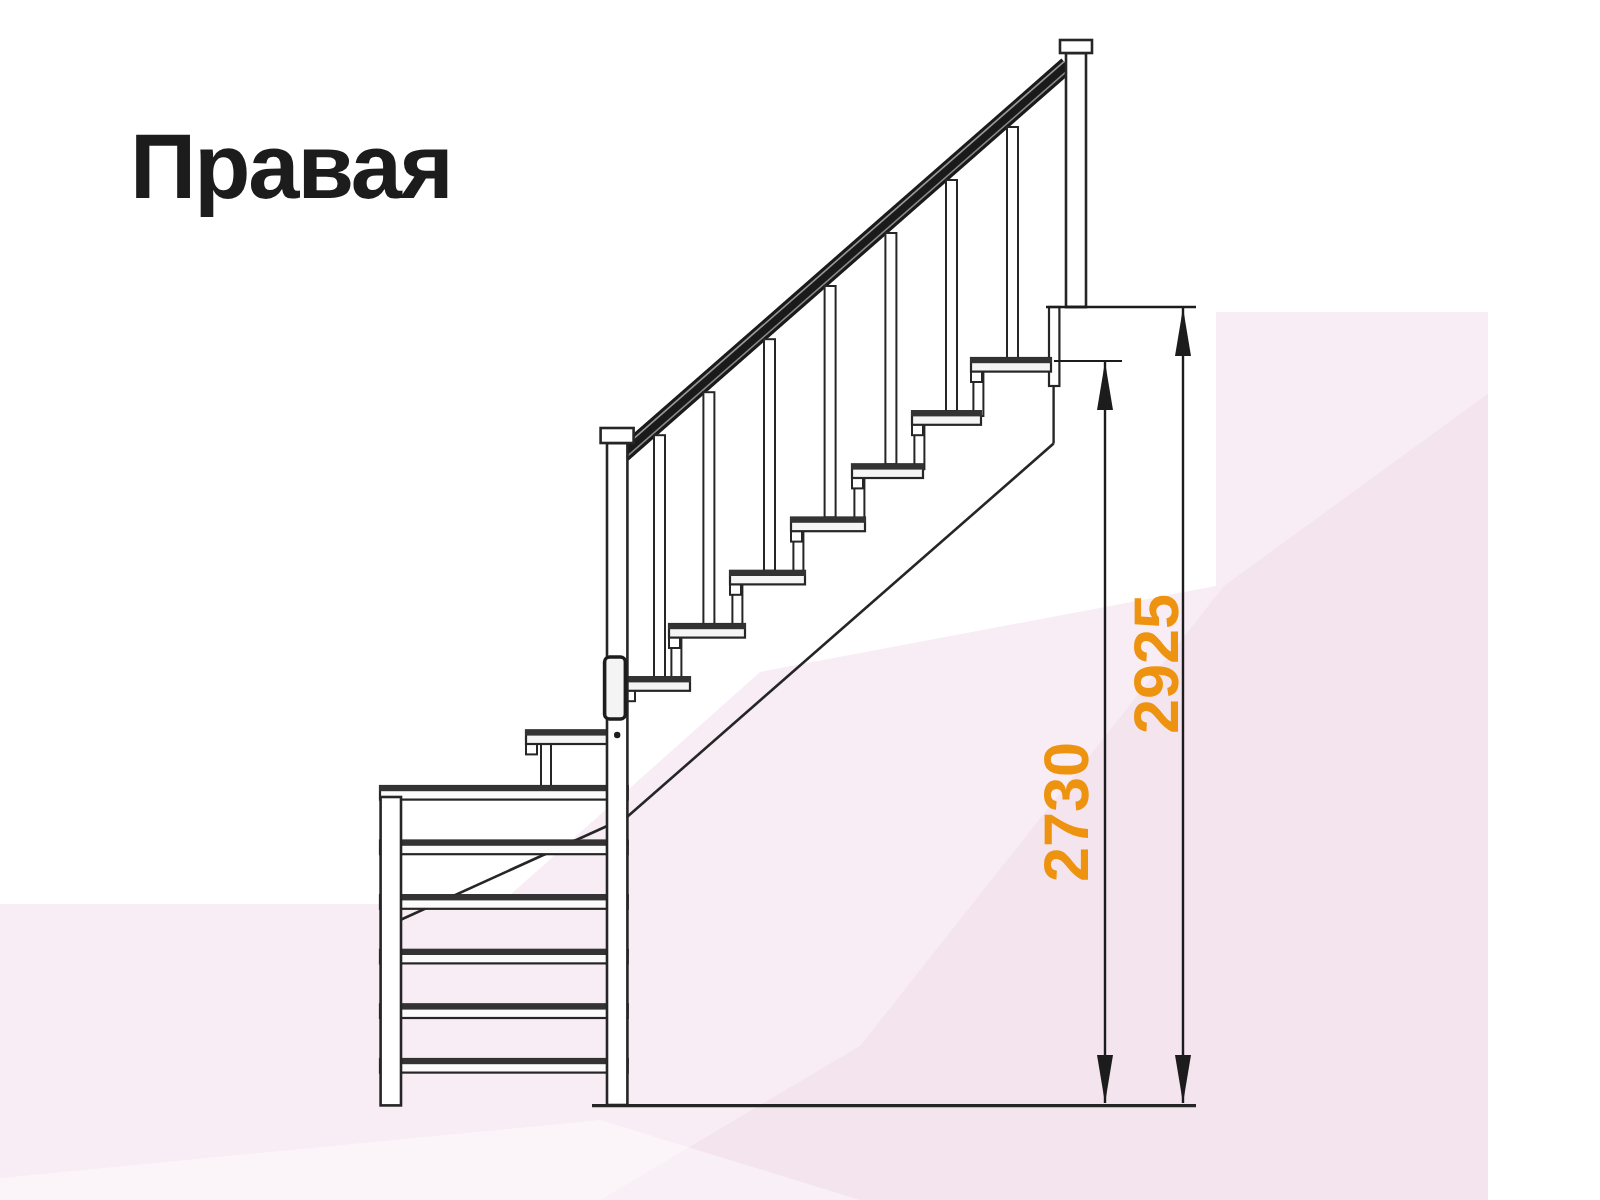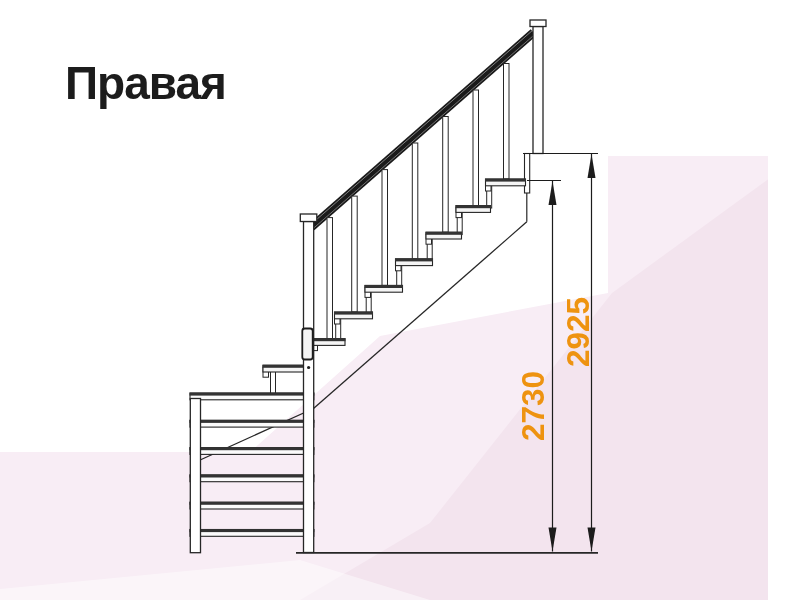"Правая" .stage { padding-left: 24px -> none }
